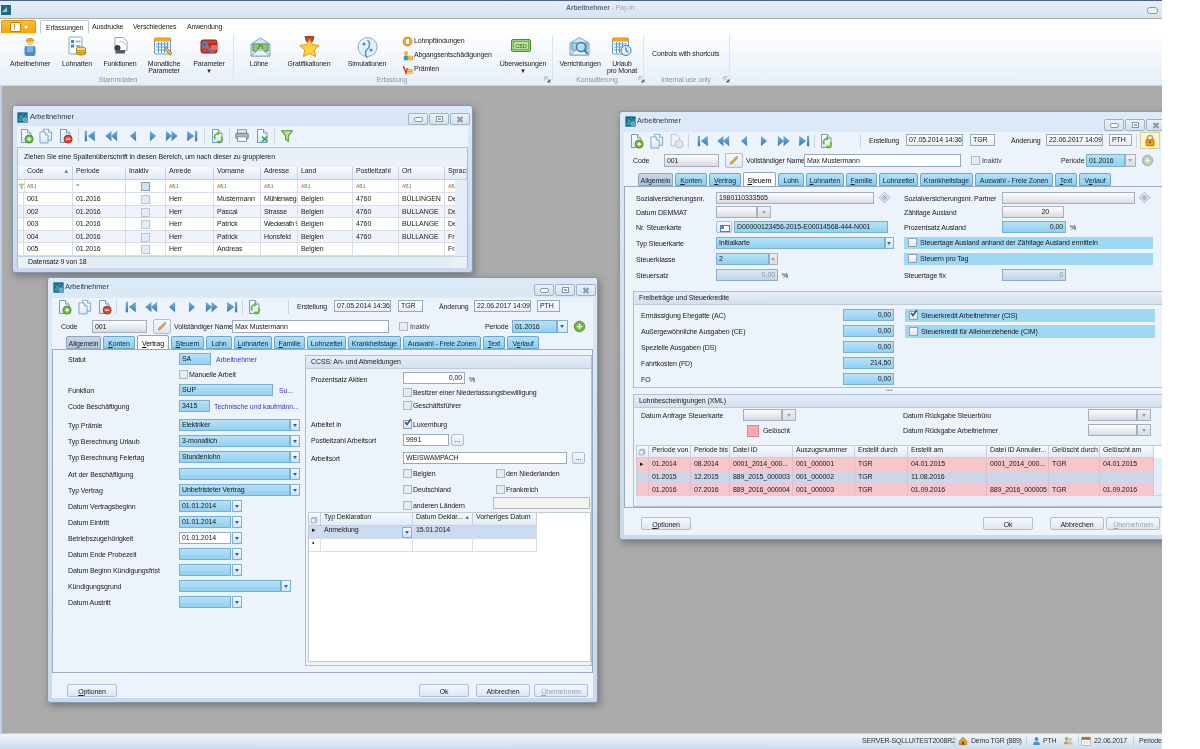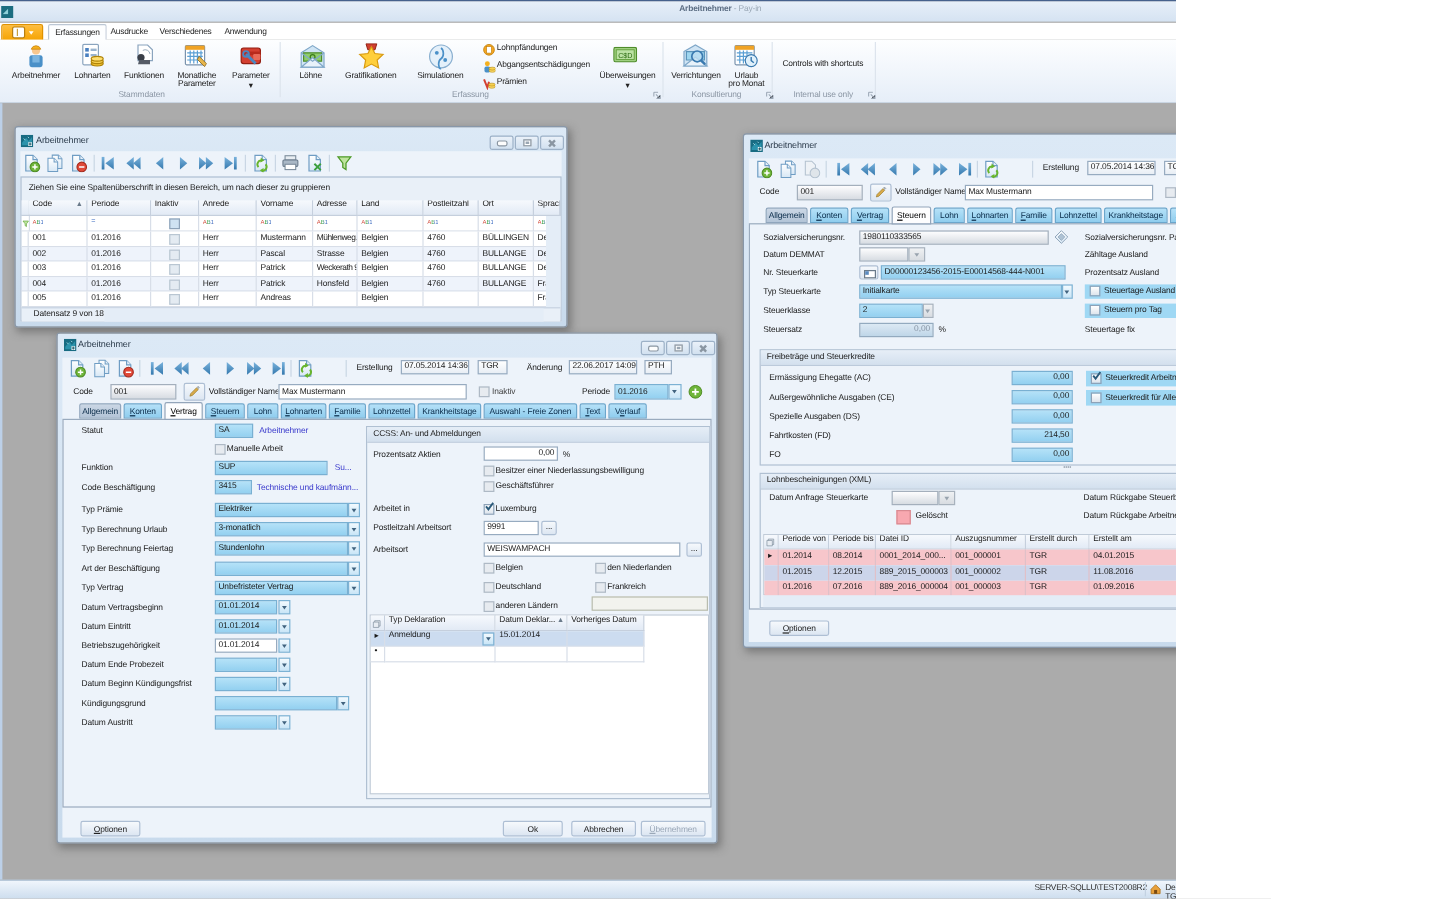"Arbeitnehmer" #app { width: 980px -> 1162px }
